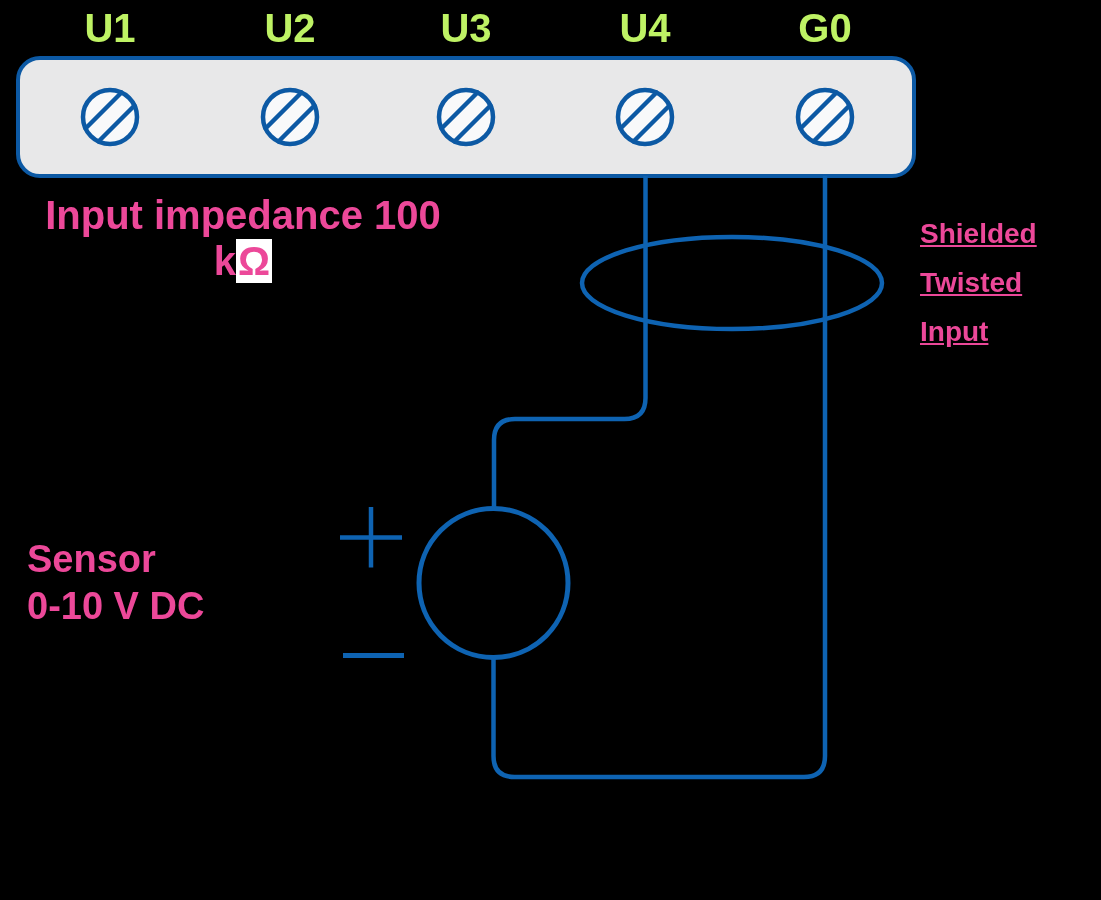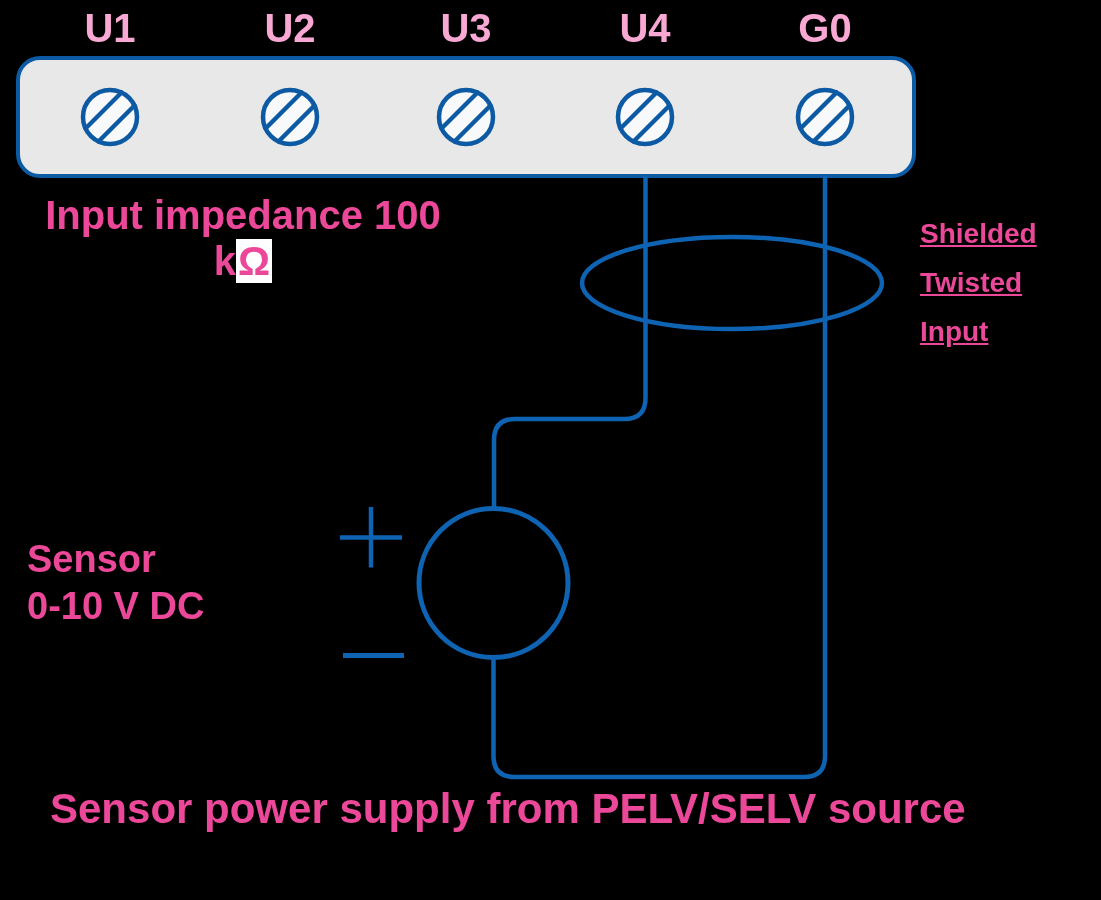"U1" .terminal-label { color: #f9a8d4 -> #bef264 }
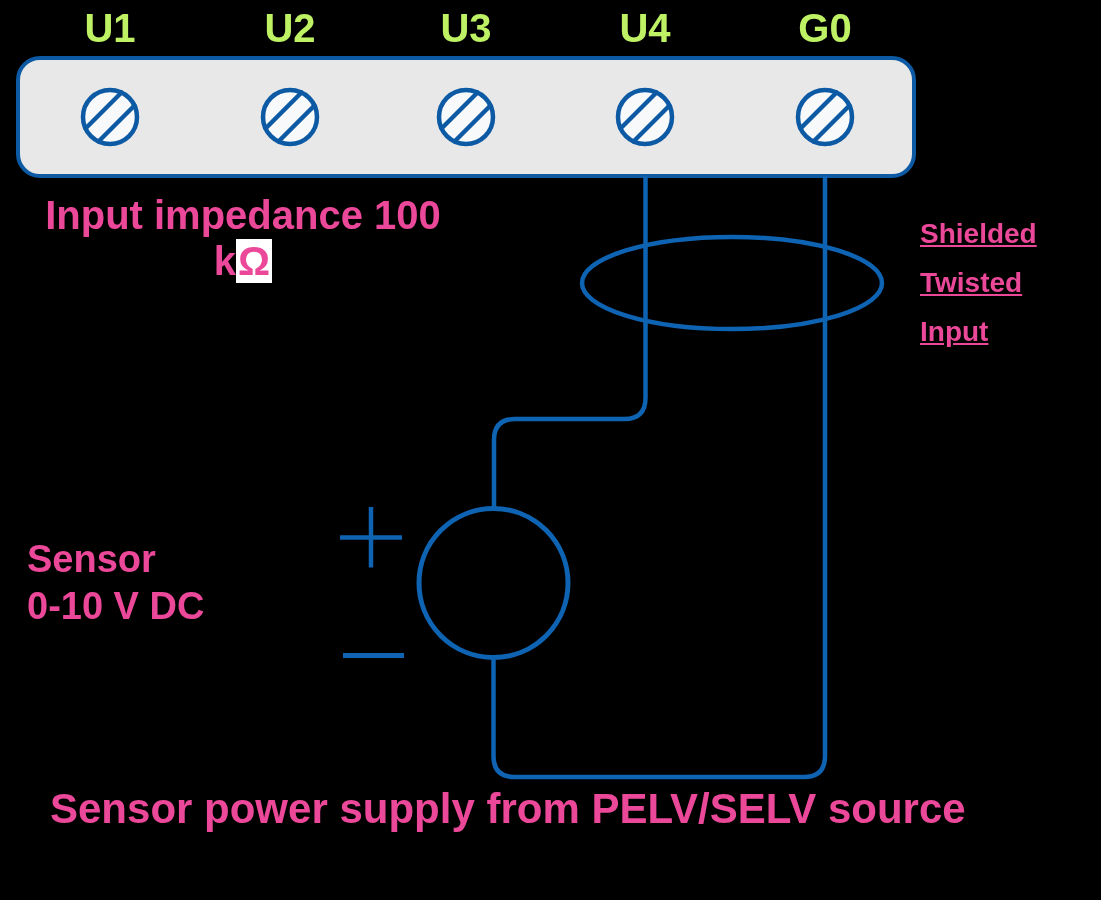"Sensor power supply from PELV/SELV" div.txt { html: <div>Sensor power supply from PELV/SELV source</div> -> none }
